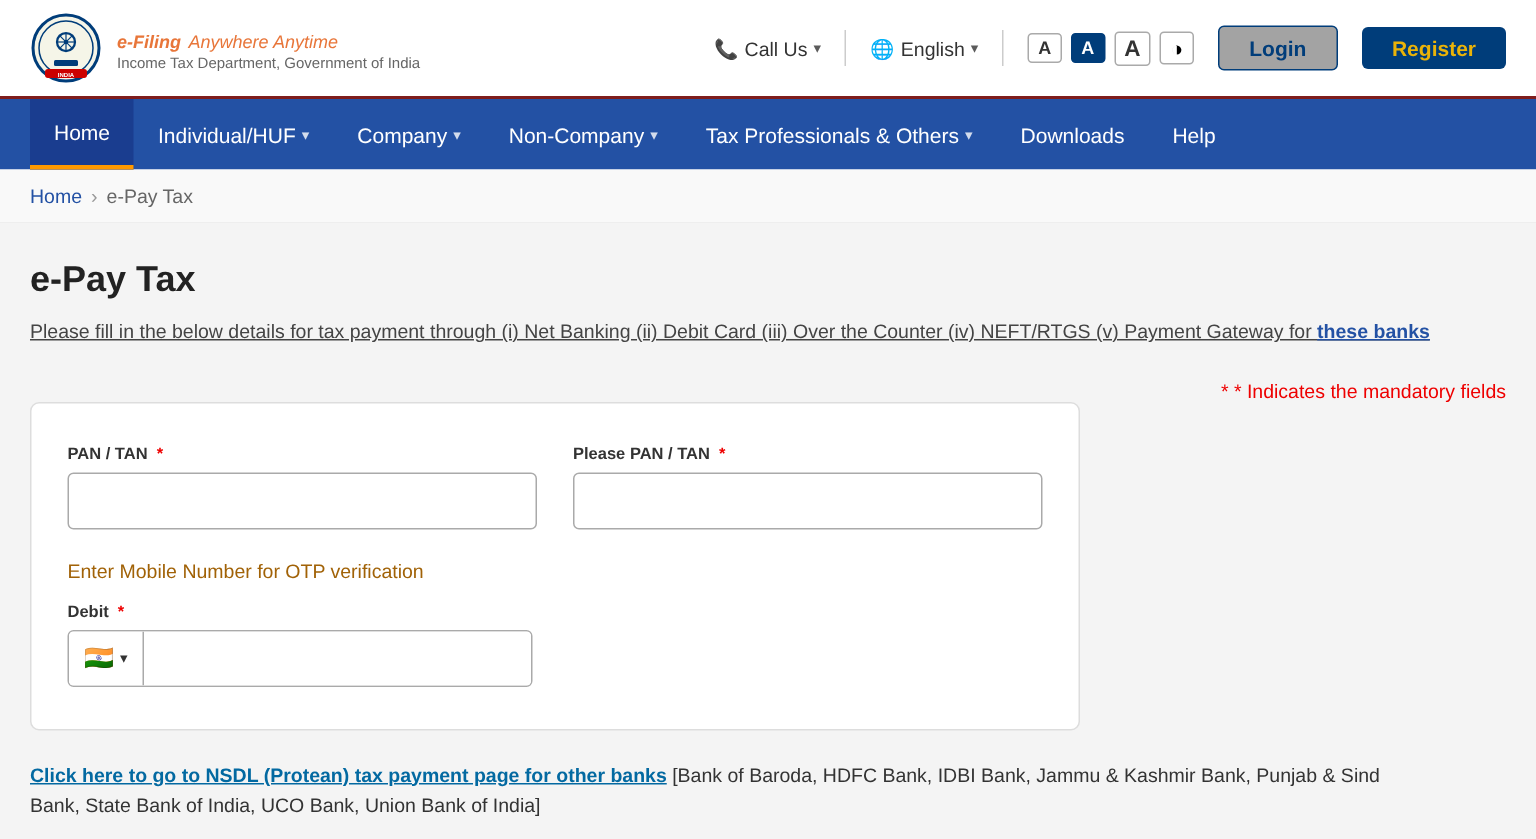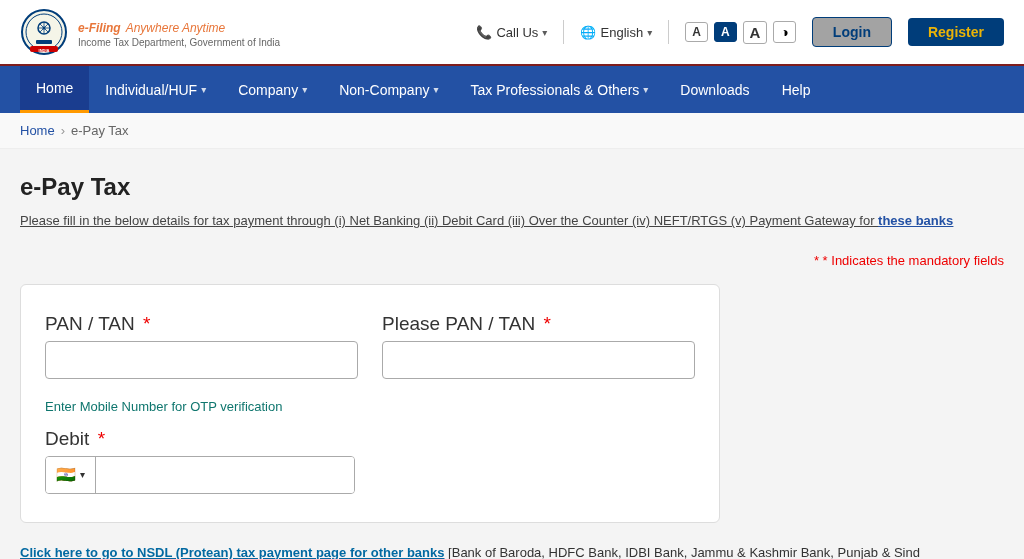"* * Indicates the mandatory" .mandatory-note { margin-bottom: 16px -> none }
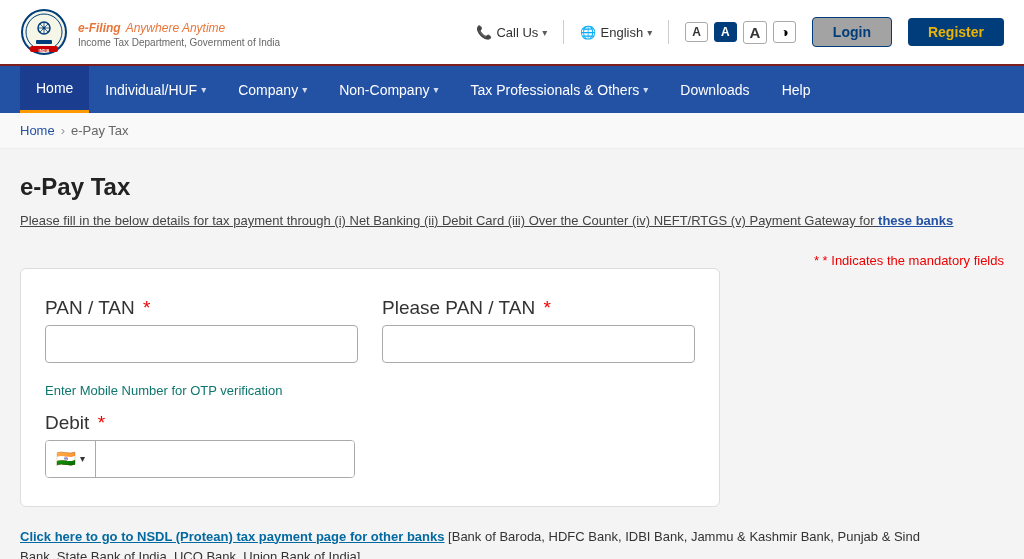"PAN / TAN *" .form-label { font-size: 19px -> 11px; font-weight: 400 -> 700 }
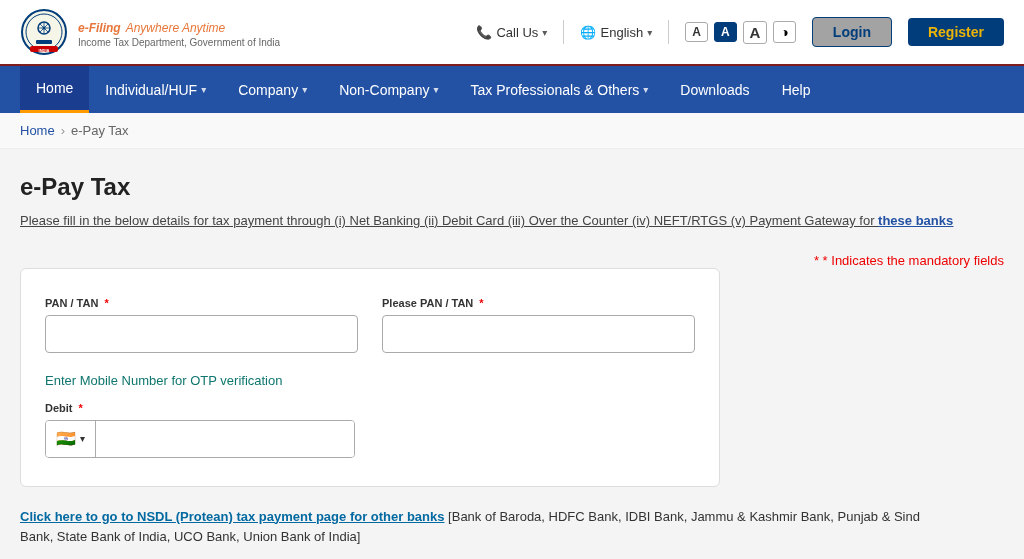"Enter Mobile Number for OTP" .mobile-section-label { color: #0f766e -> #a16207 }
